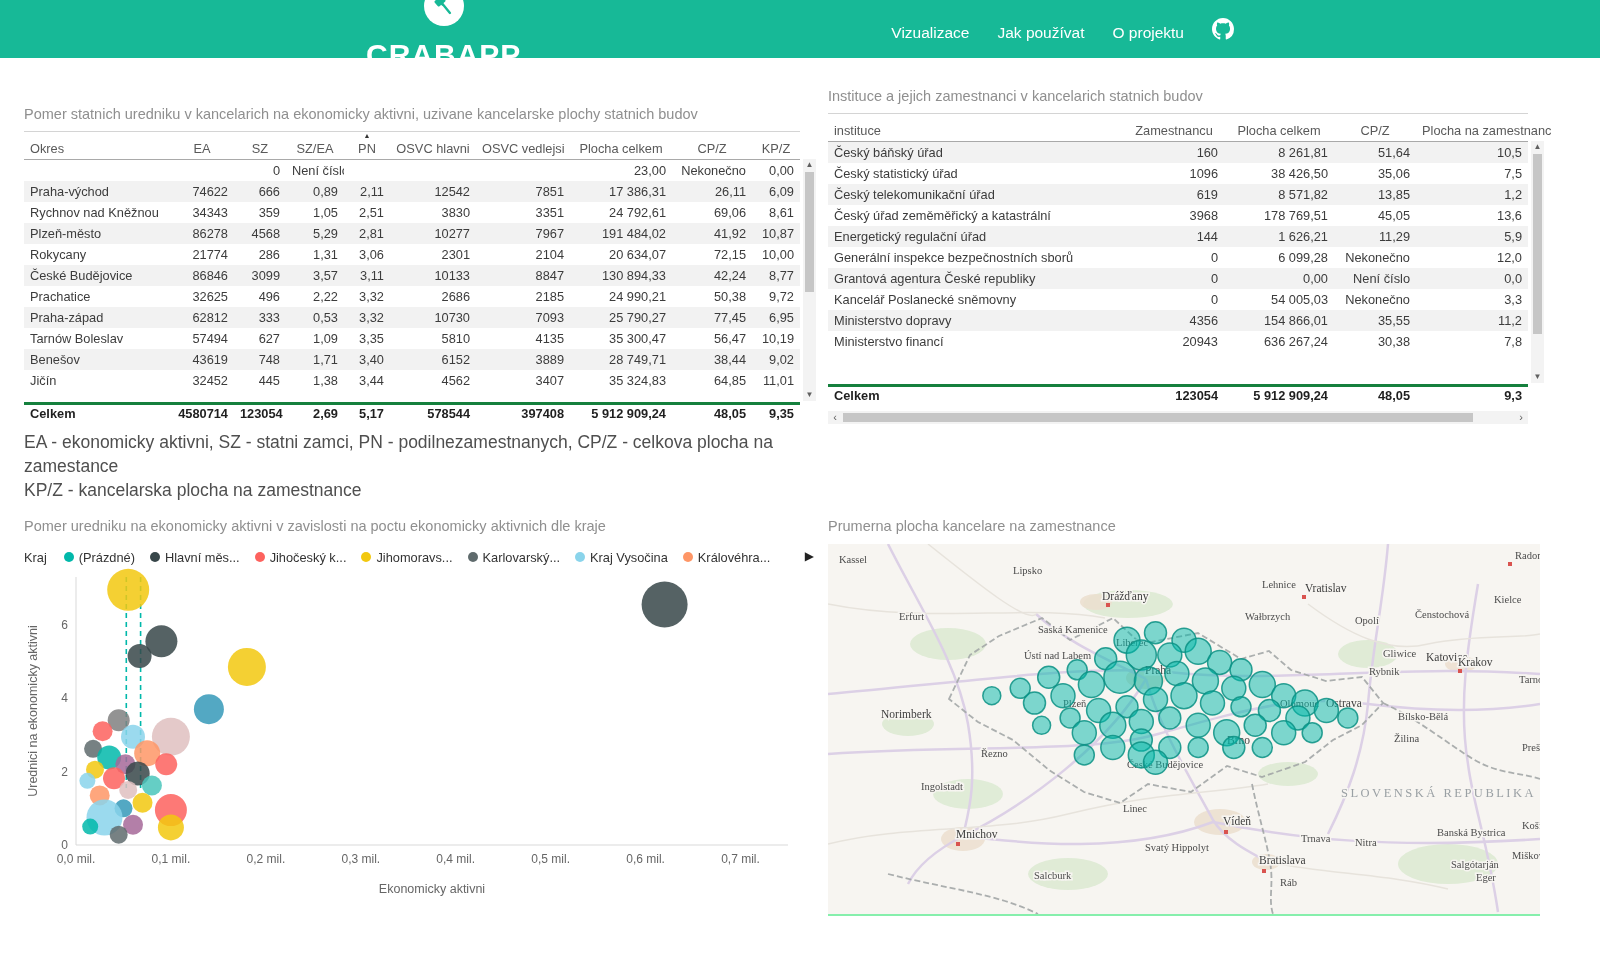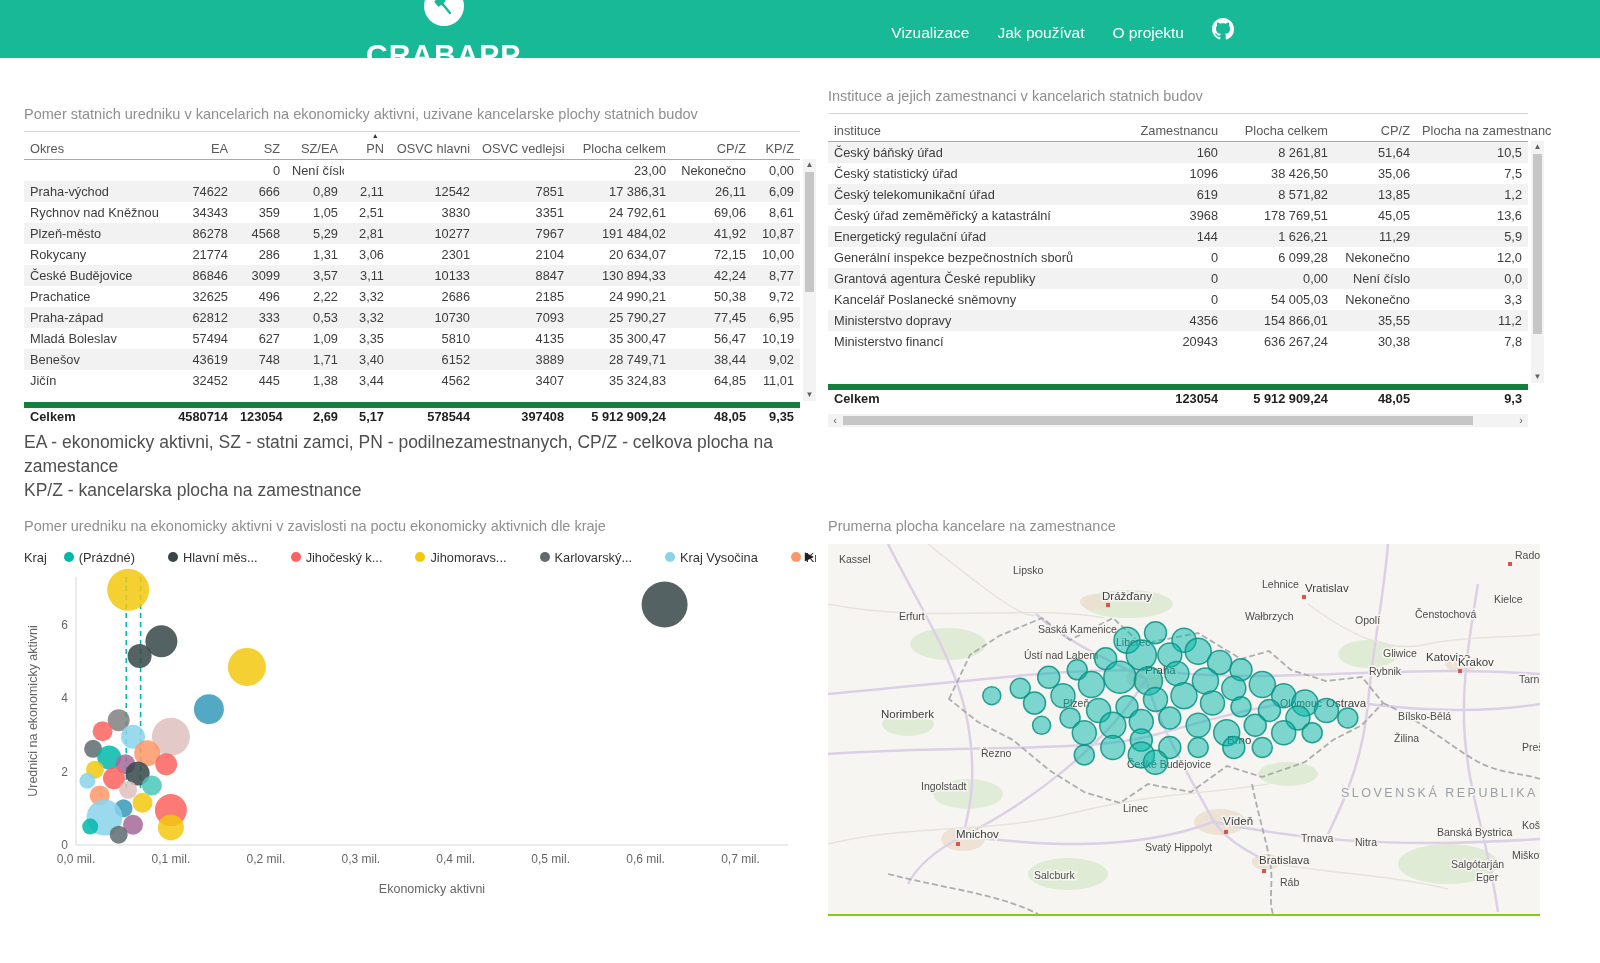"Zamestnancu" th.num { text-align: right -> center }
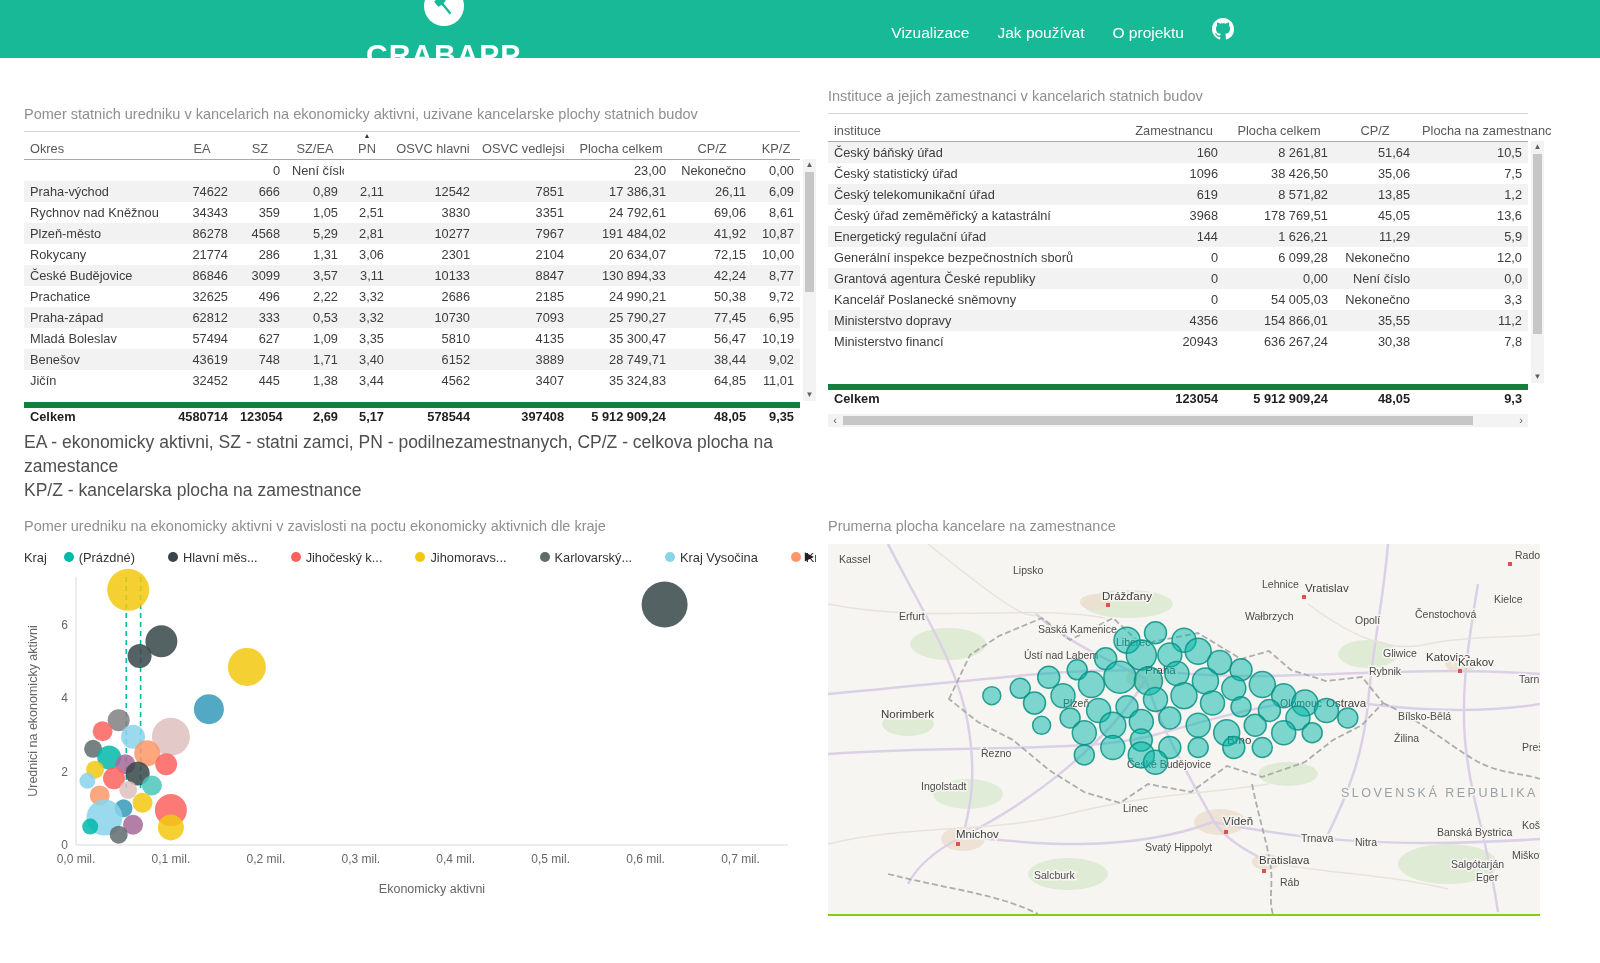"Mladá Boleslav" td { text: Mladá -> Tarnów }
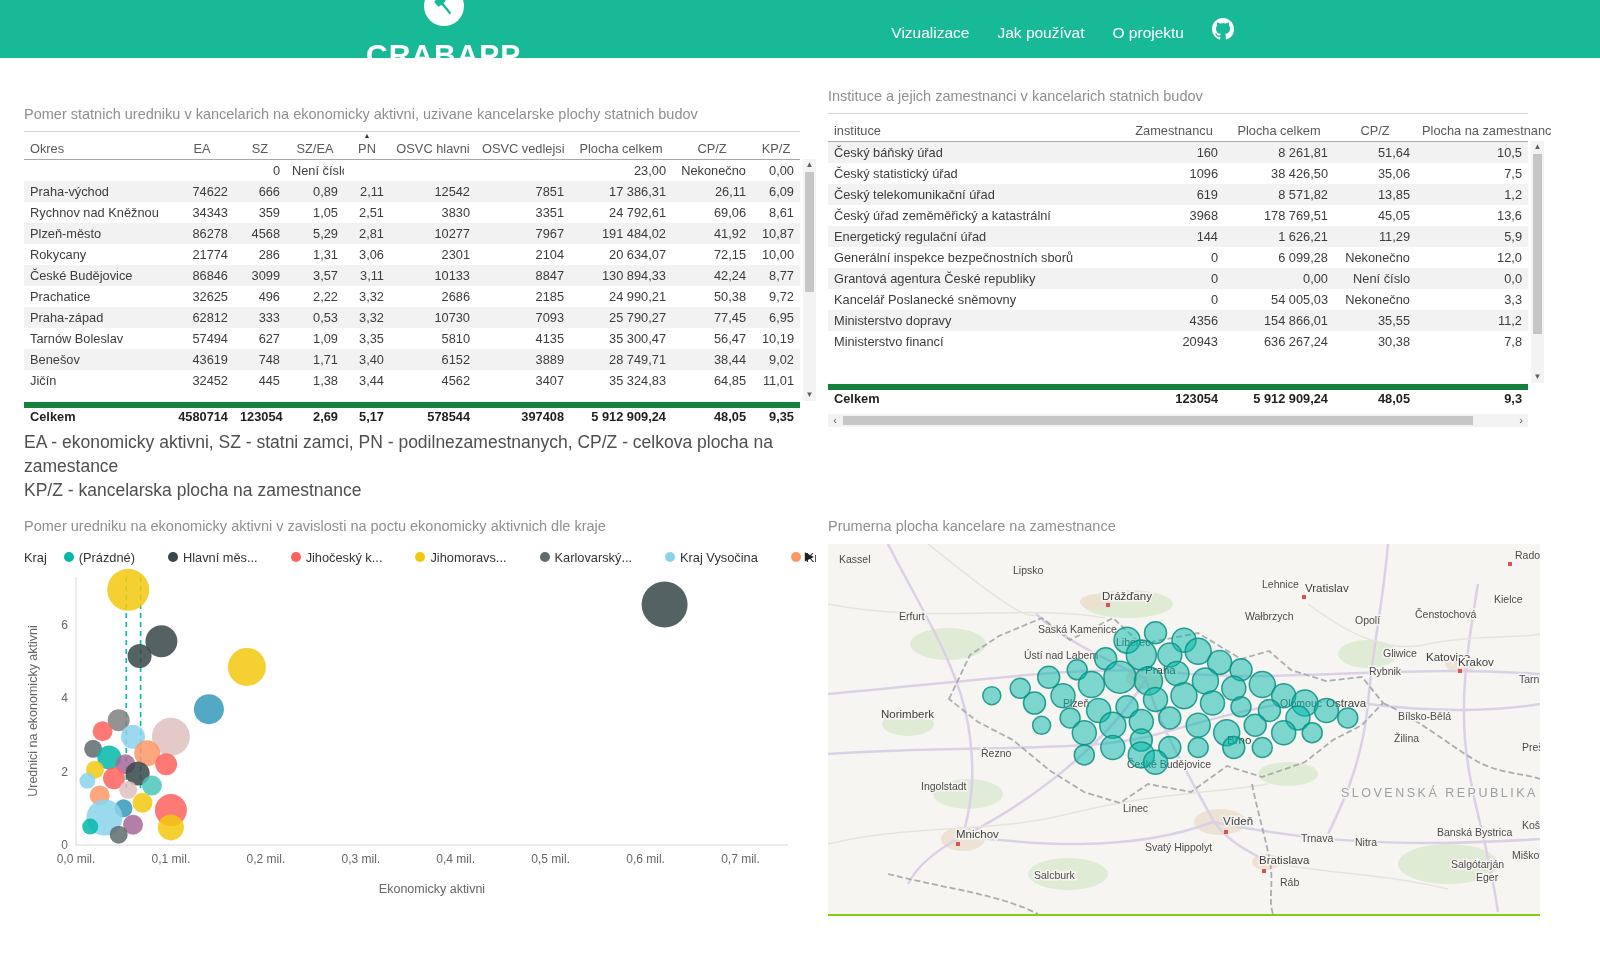"Celkem" .total-table td { border-top: 6px solid #15803d -> 3px solid #15803d }
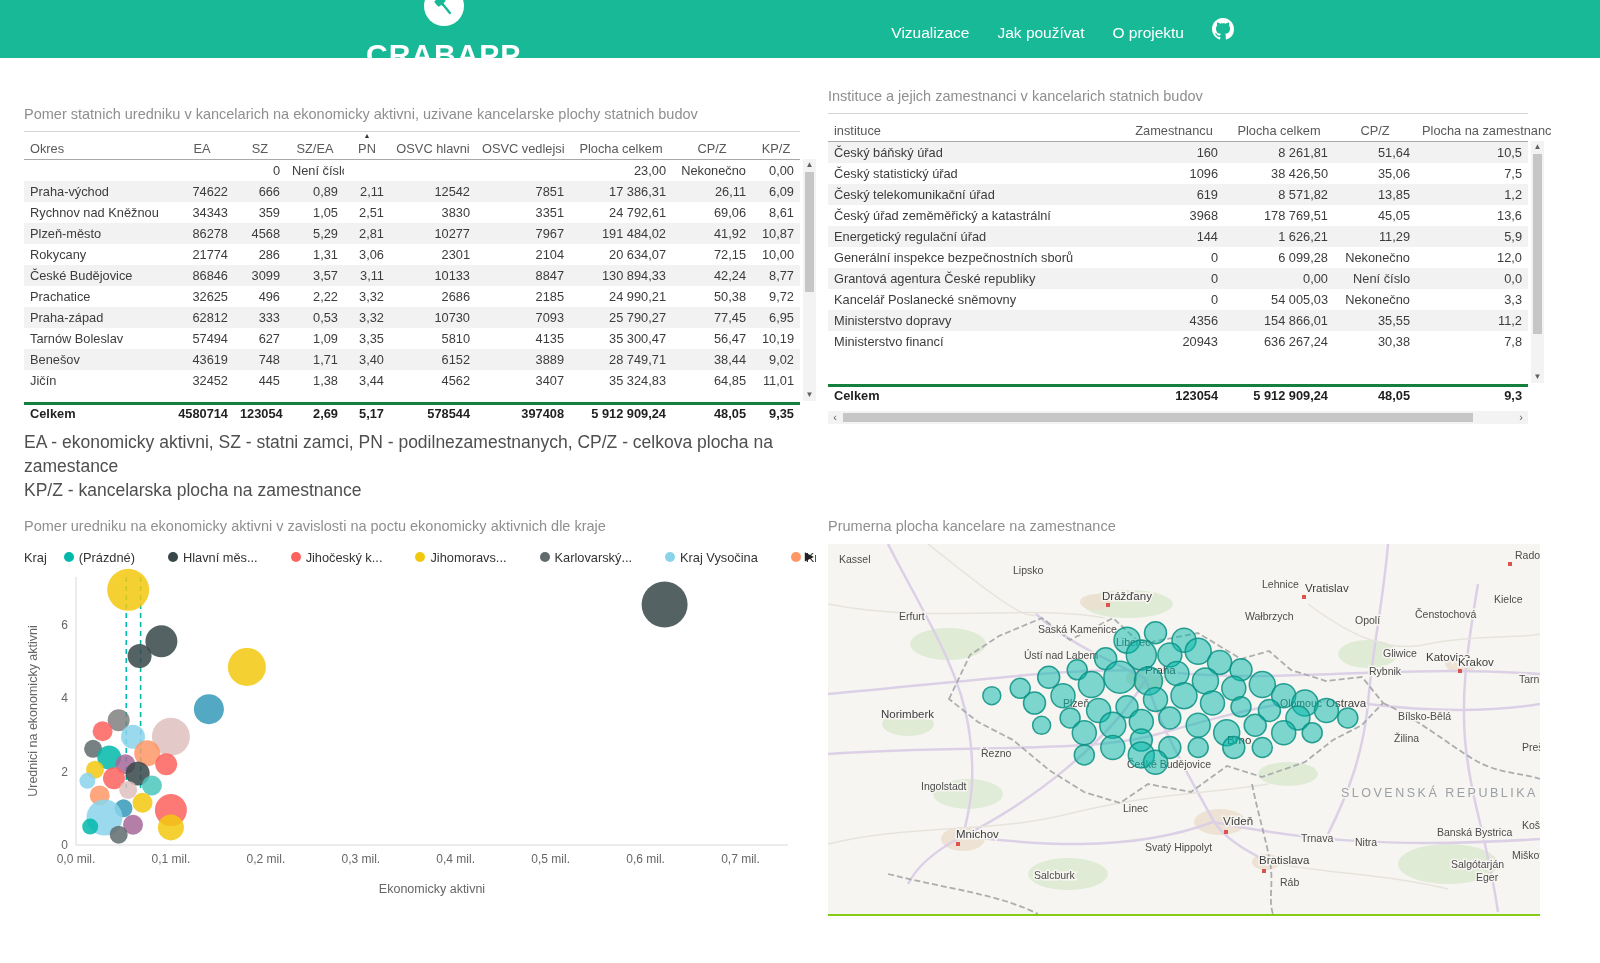"(Prázdné)" span { gap: 33px -> 15px }
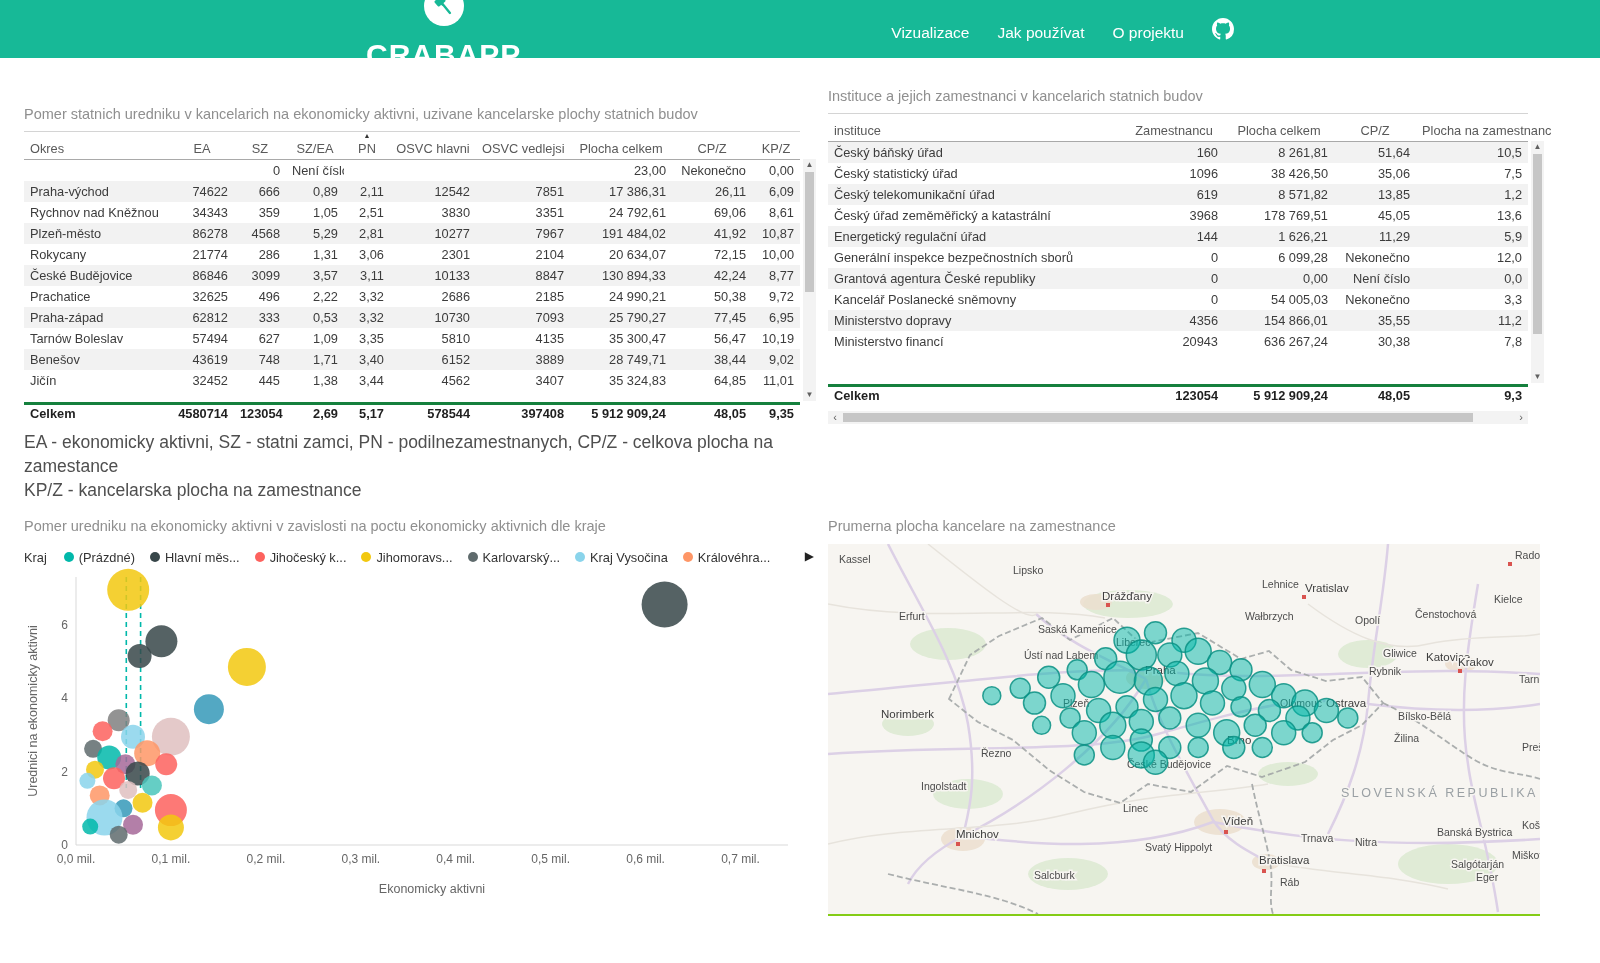"Kassel" .map-box { background: #84cc16 -> #86efac; font-family: none -> Liberation Serif, serif }
